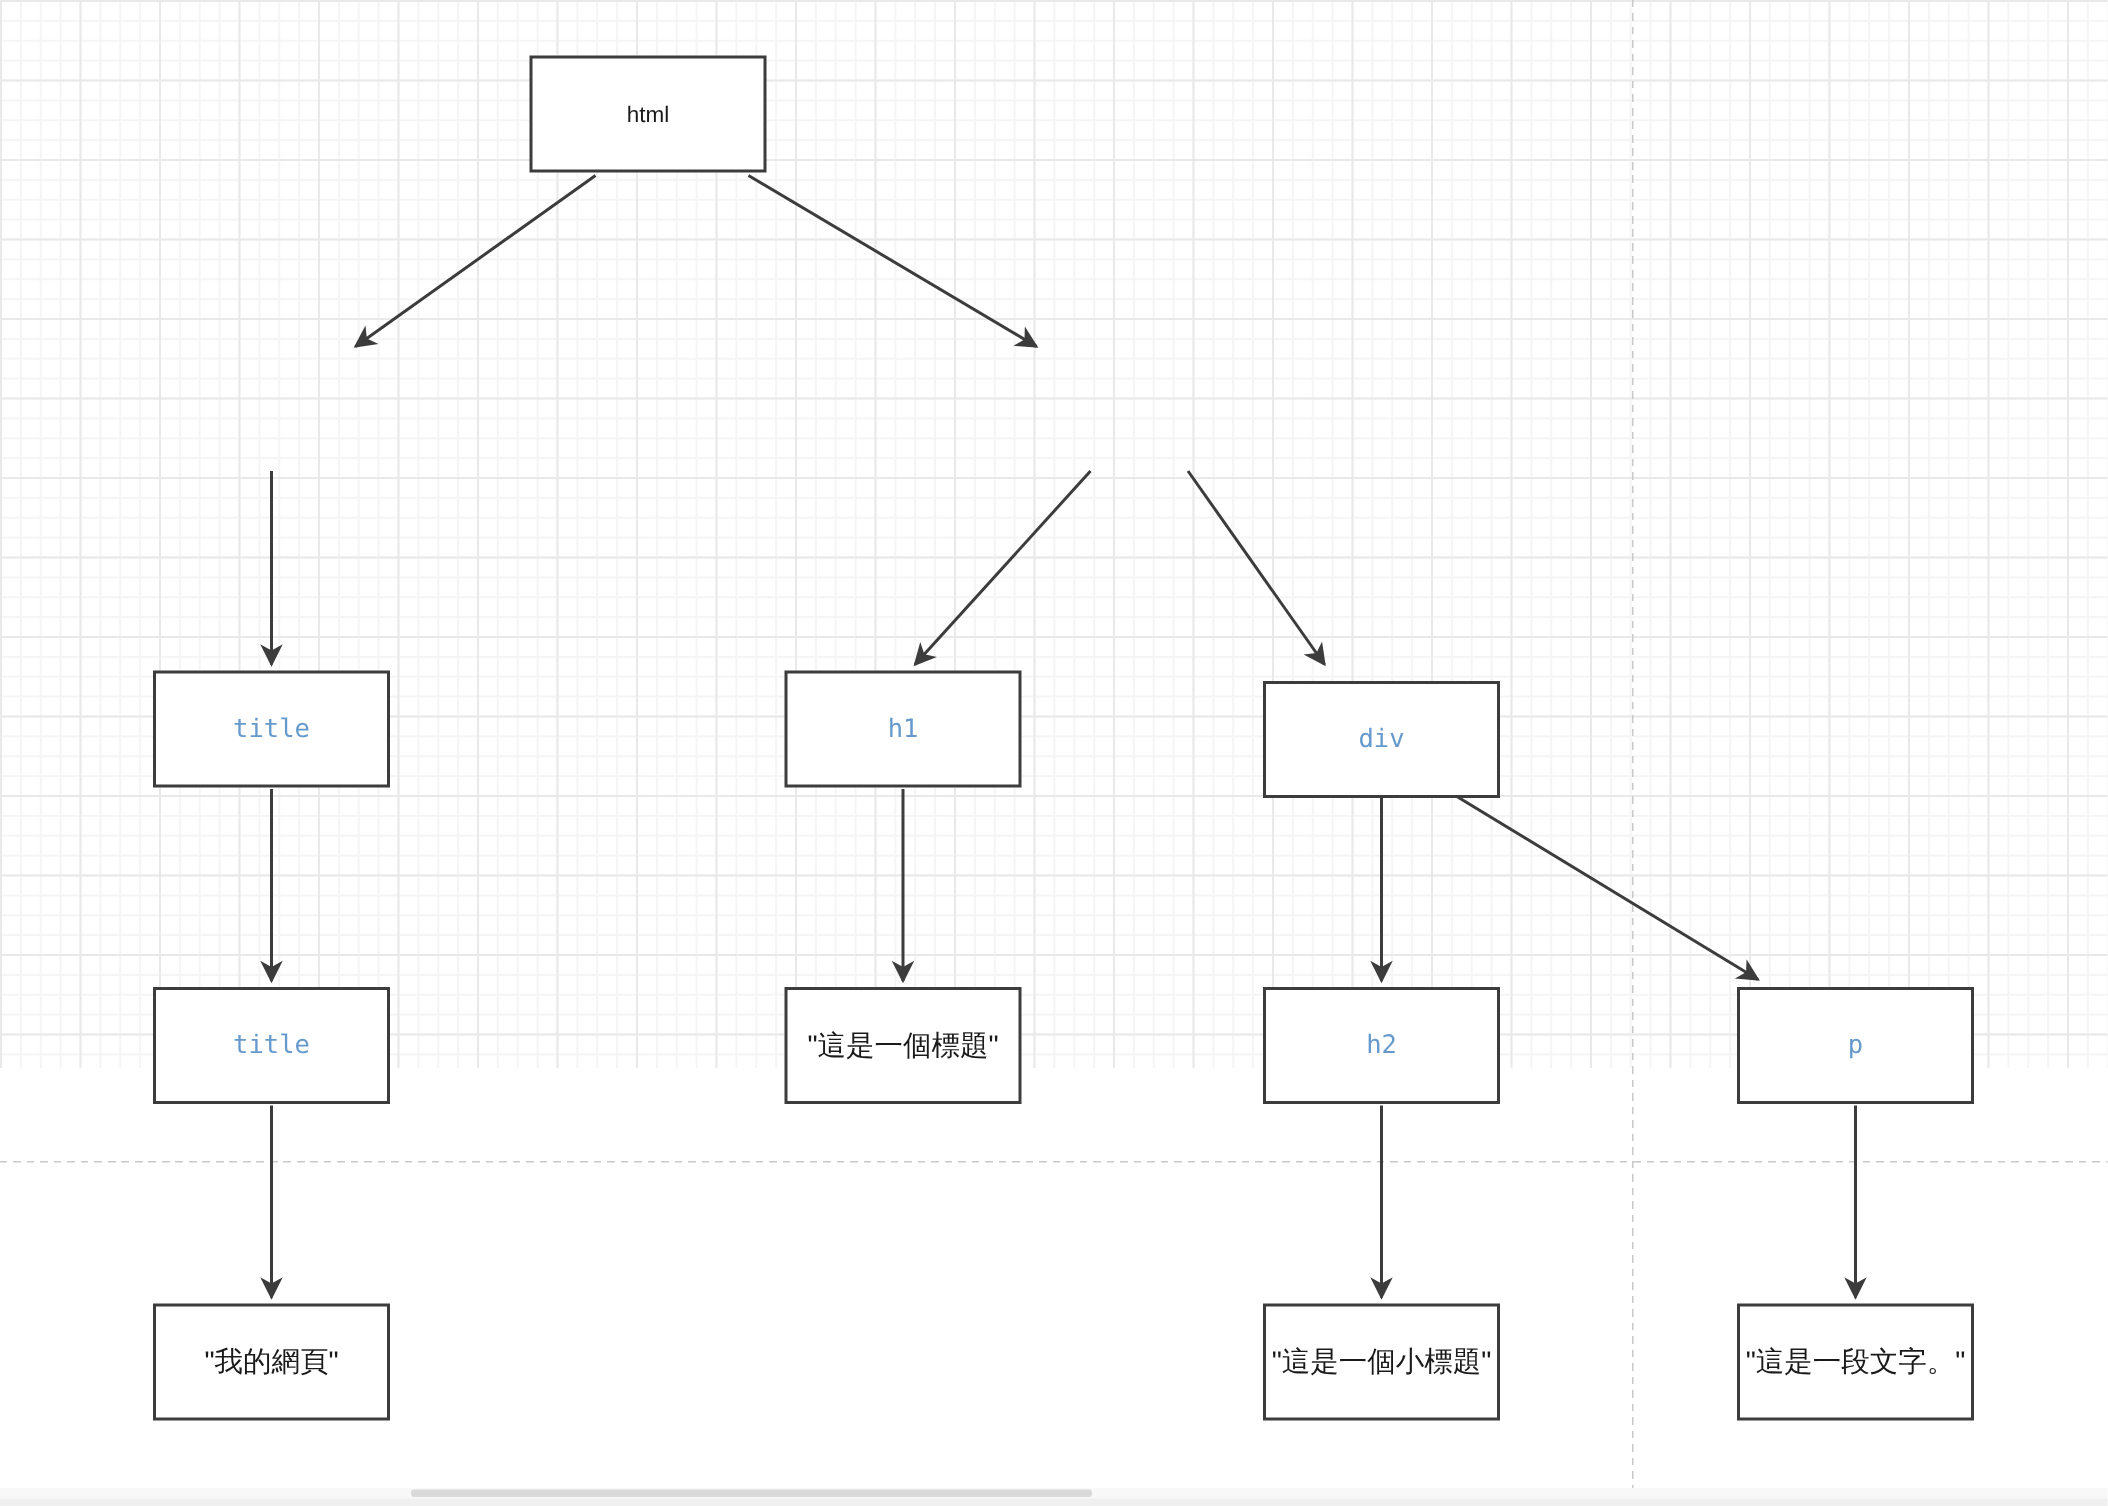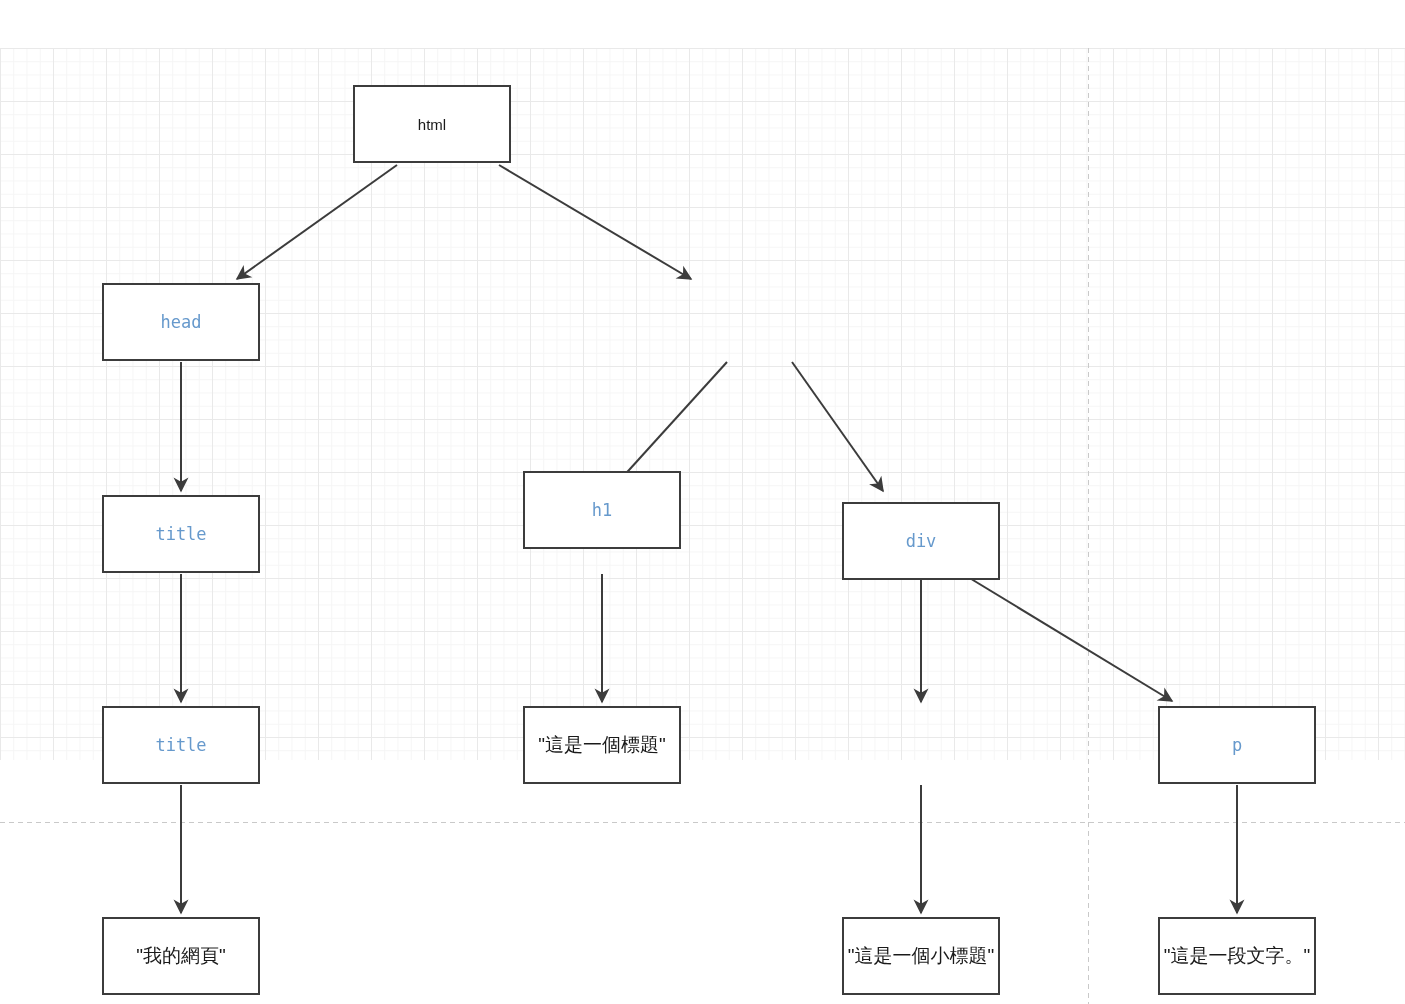"html" .canvas { margin-top: 48px -> none }
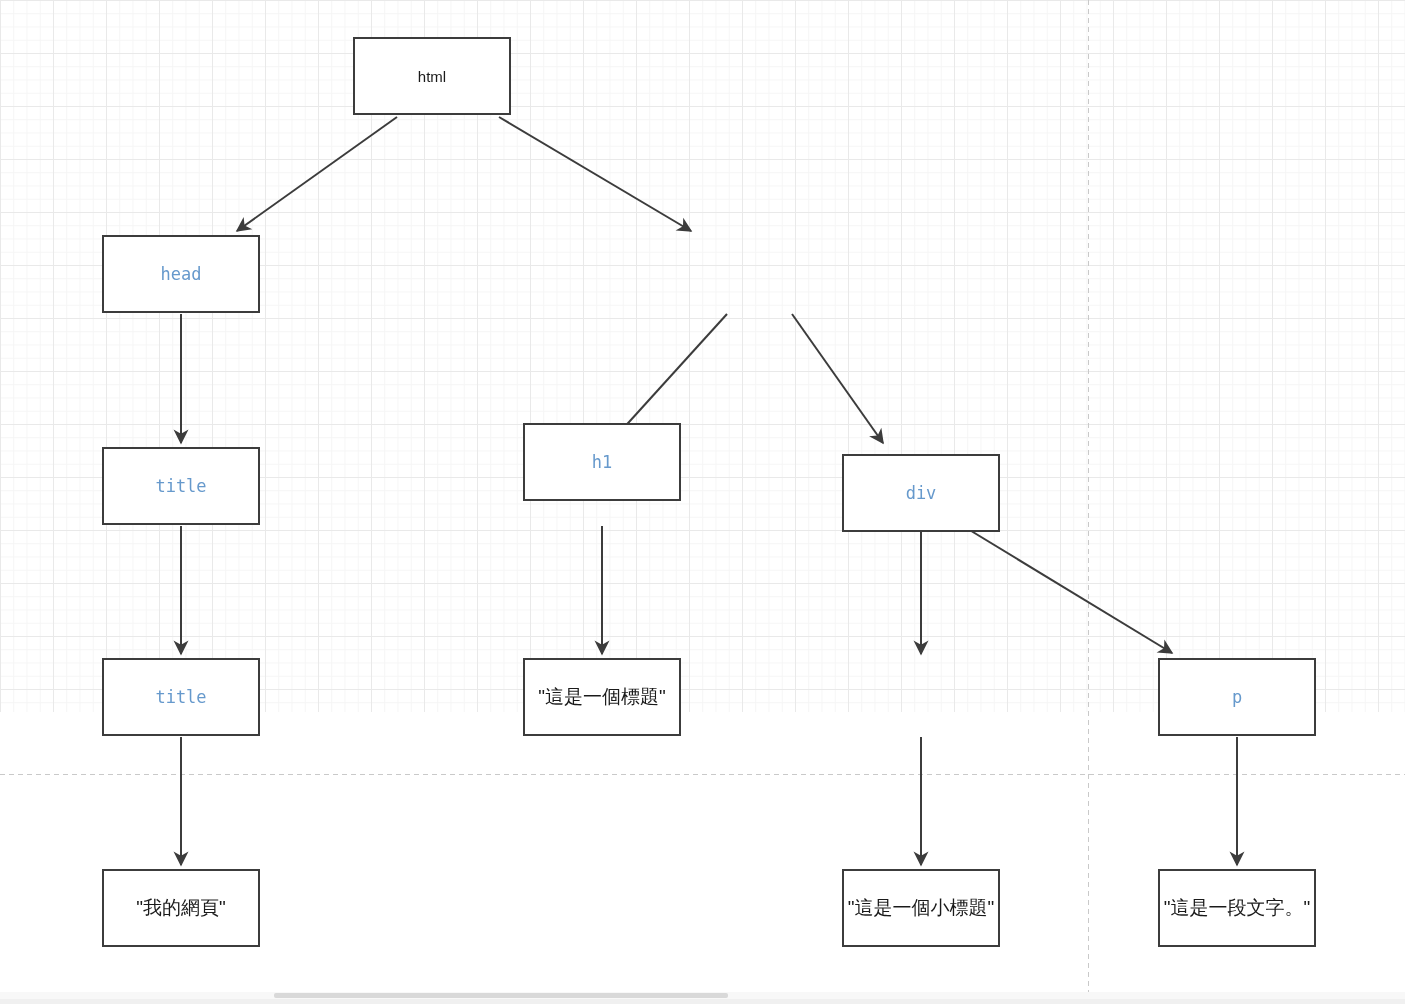"head" div.node { html: <div> <span>head</span> </div> -> none }
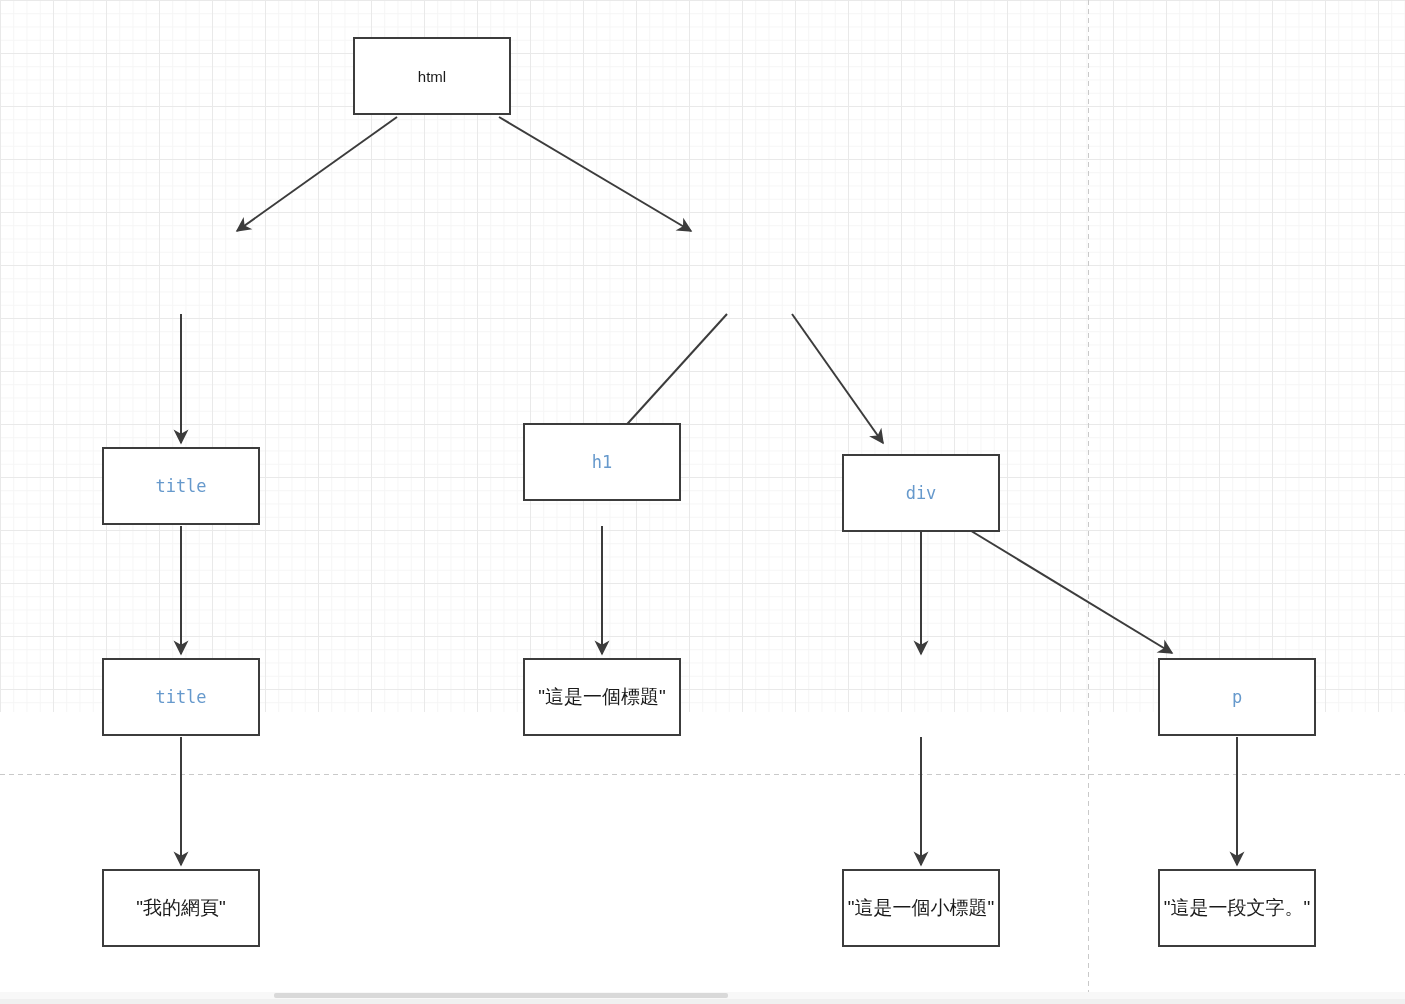"h1" div.node { top: 423px -> 447px }
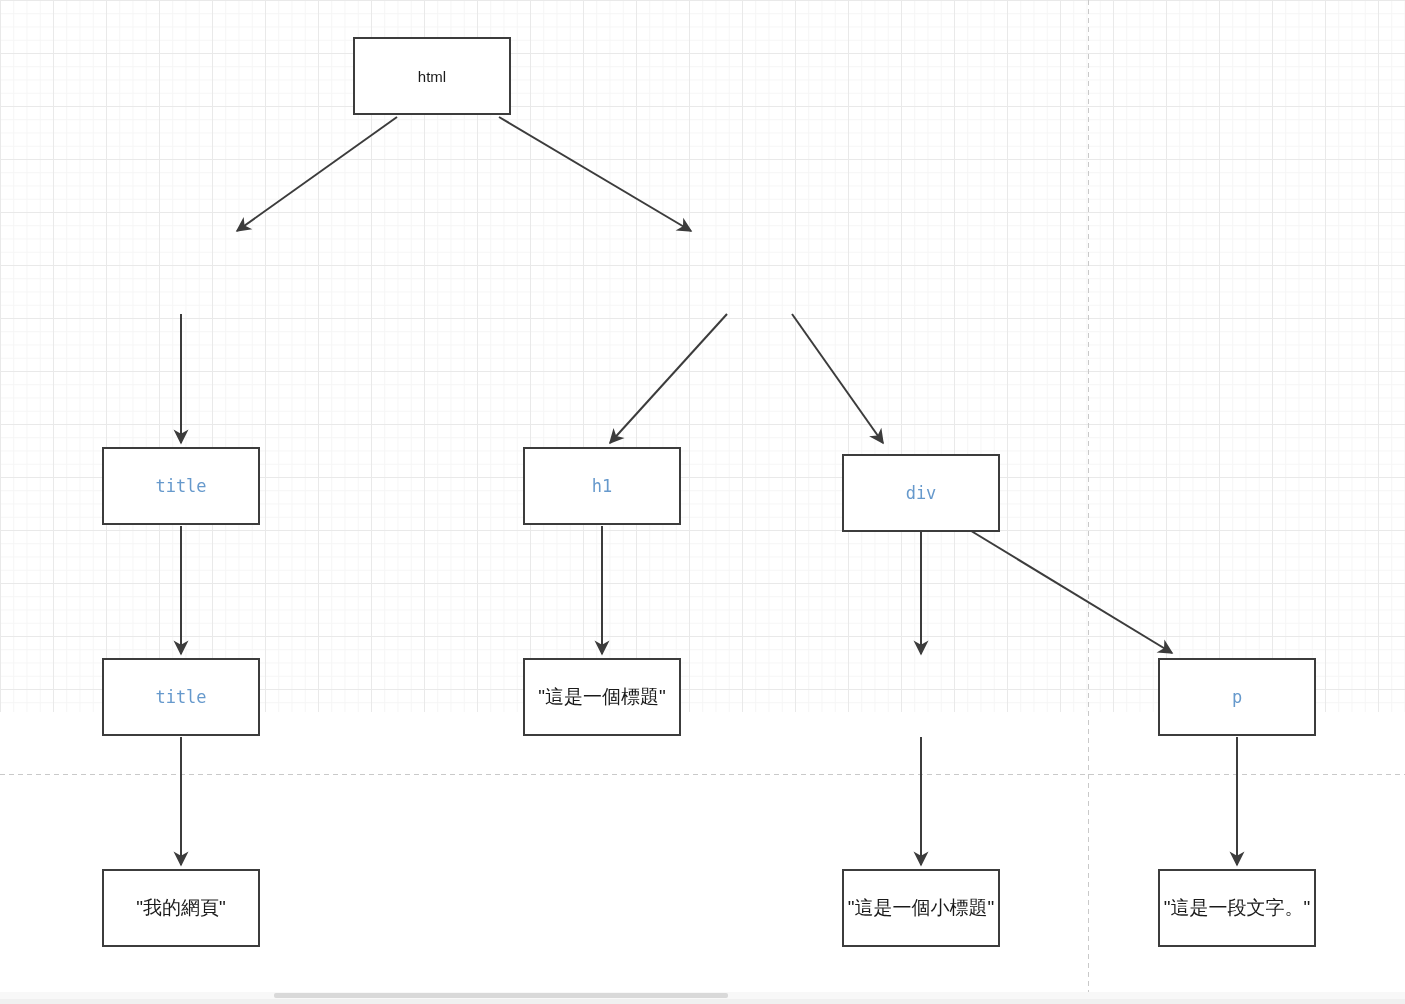"h2" div.node { html: none -> <div> <span>h2</span> </div> }
